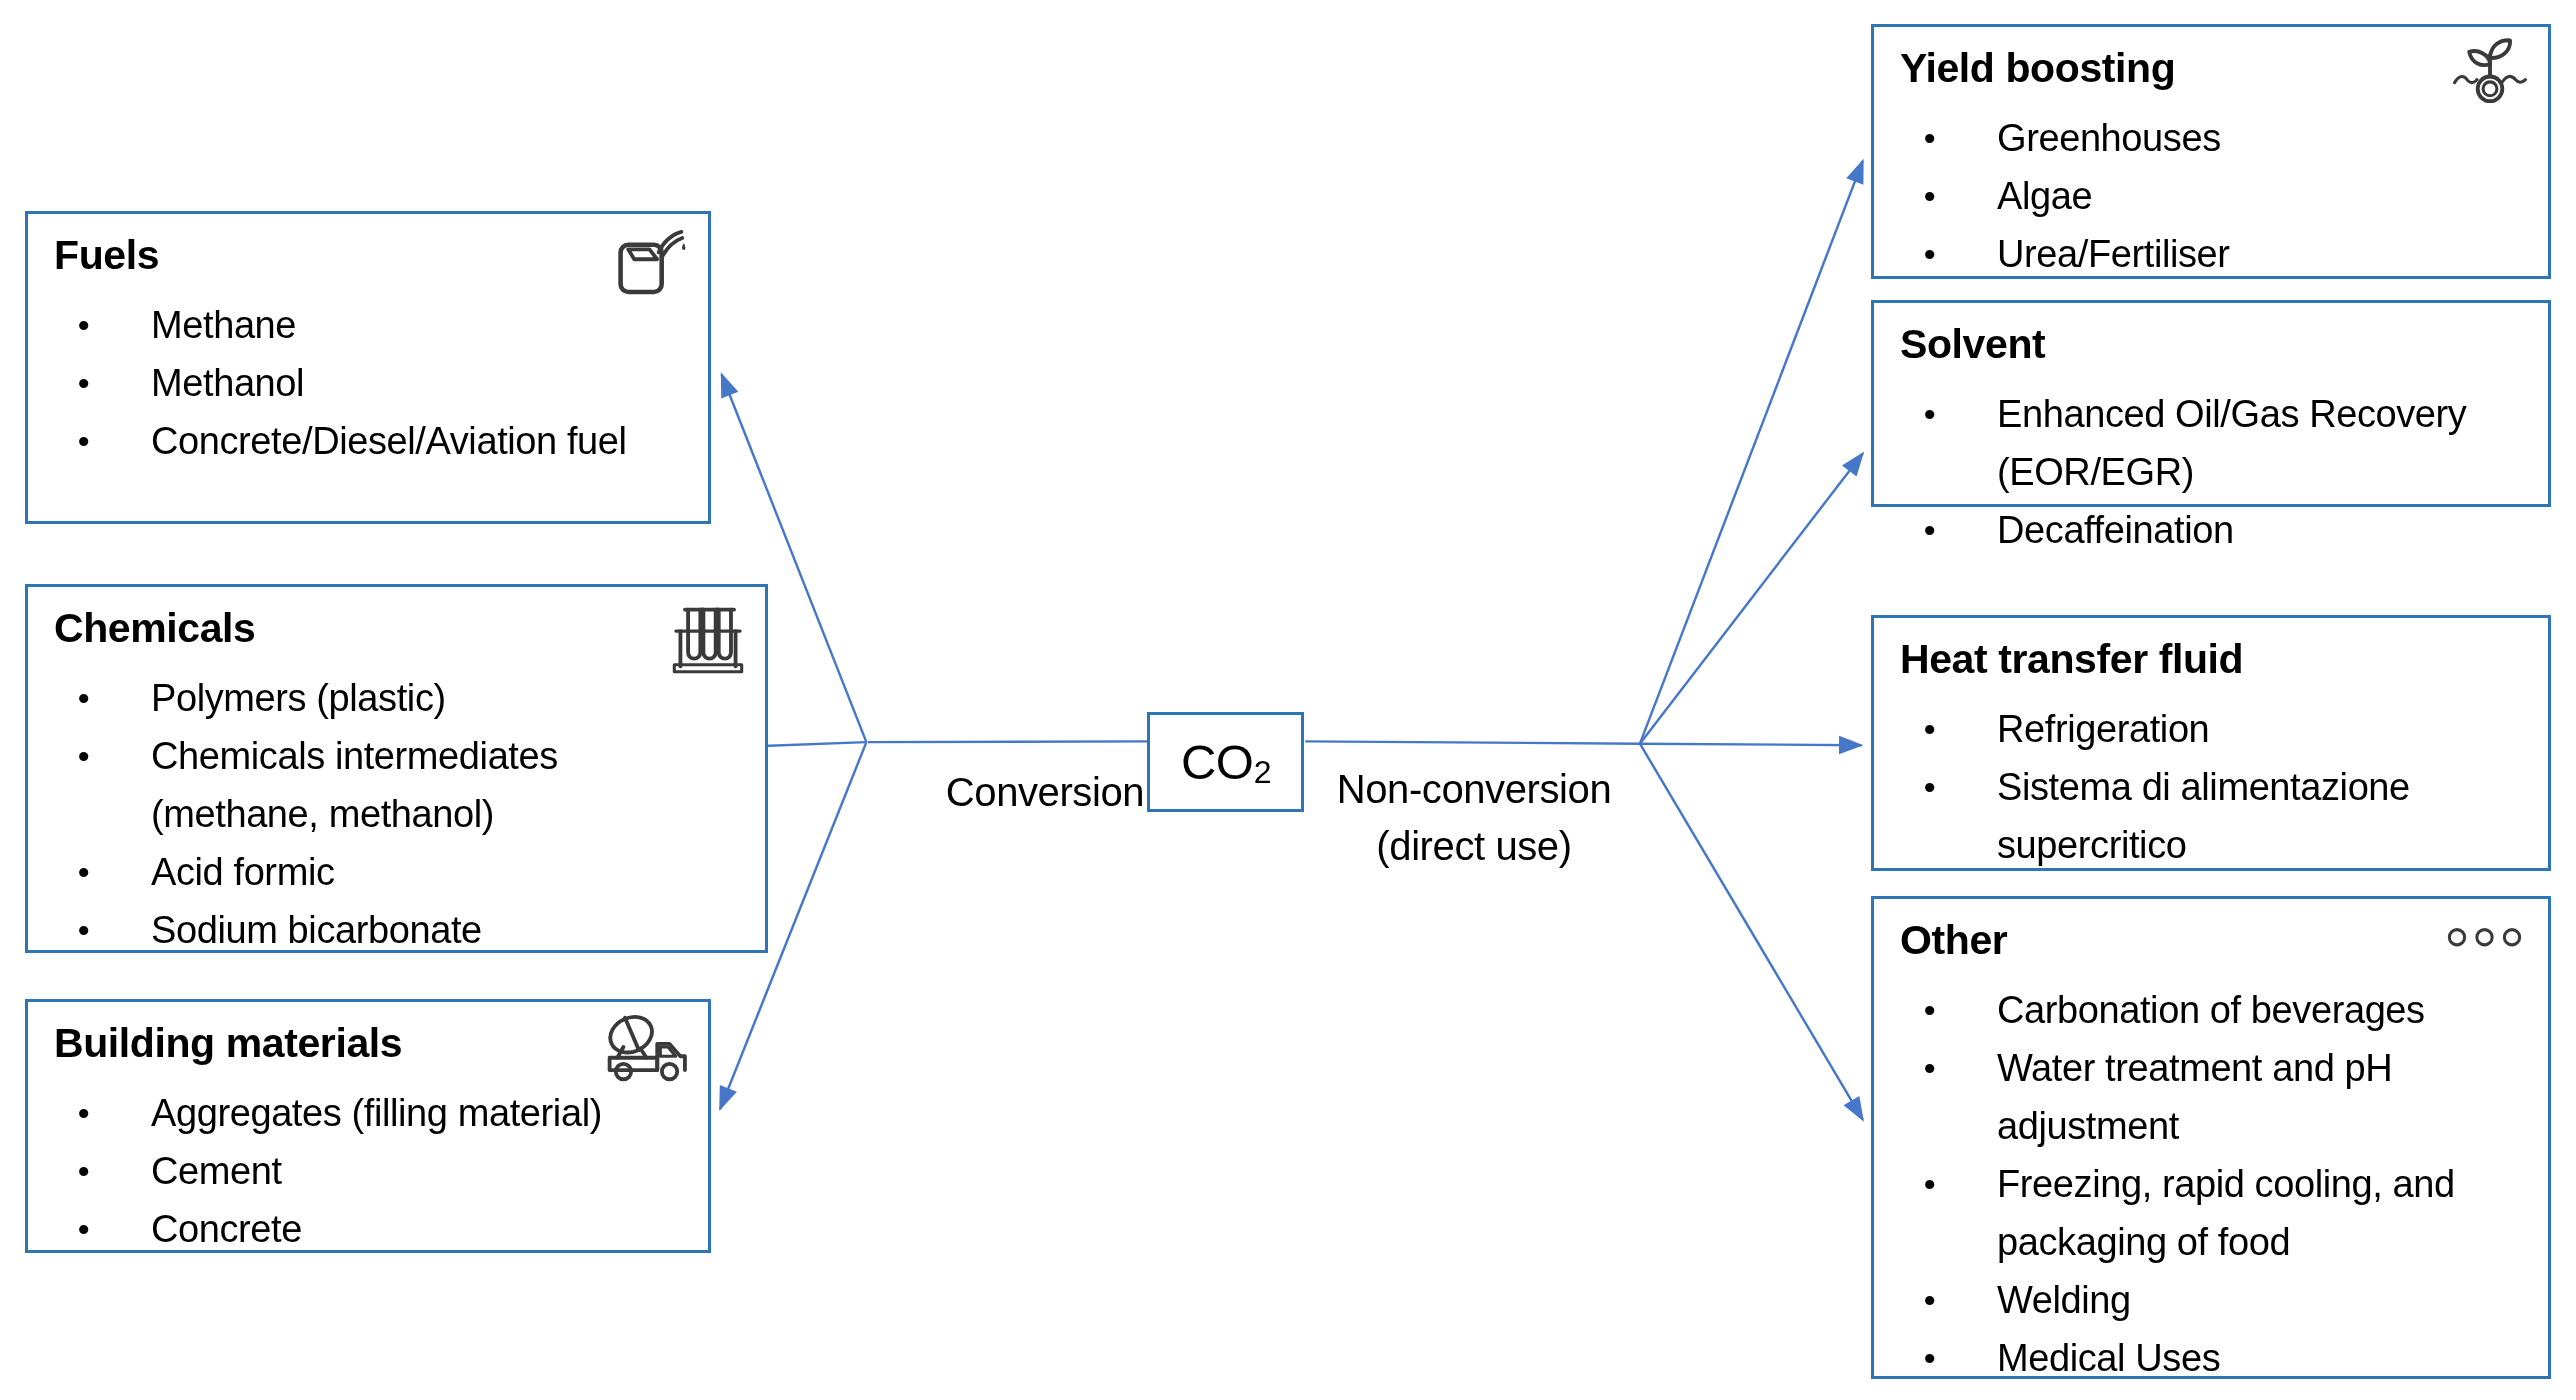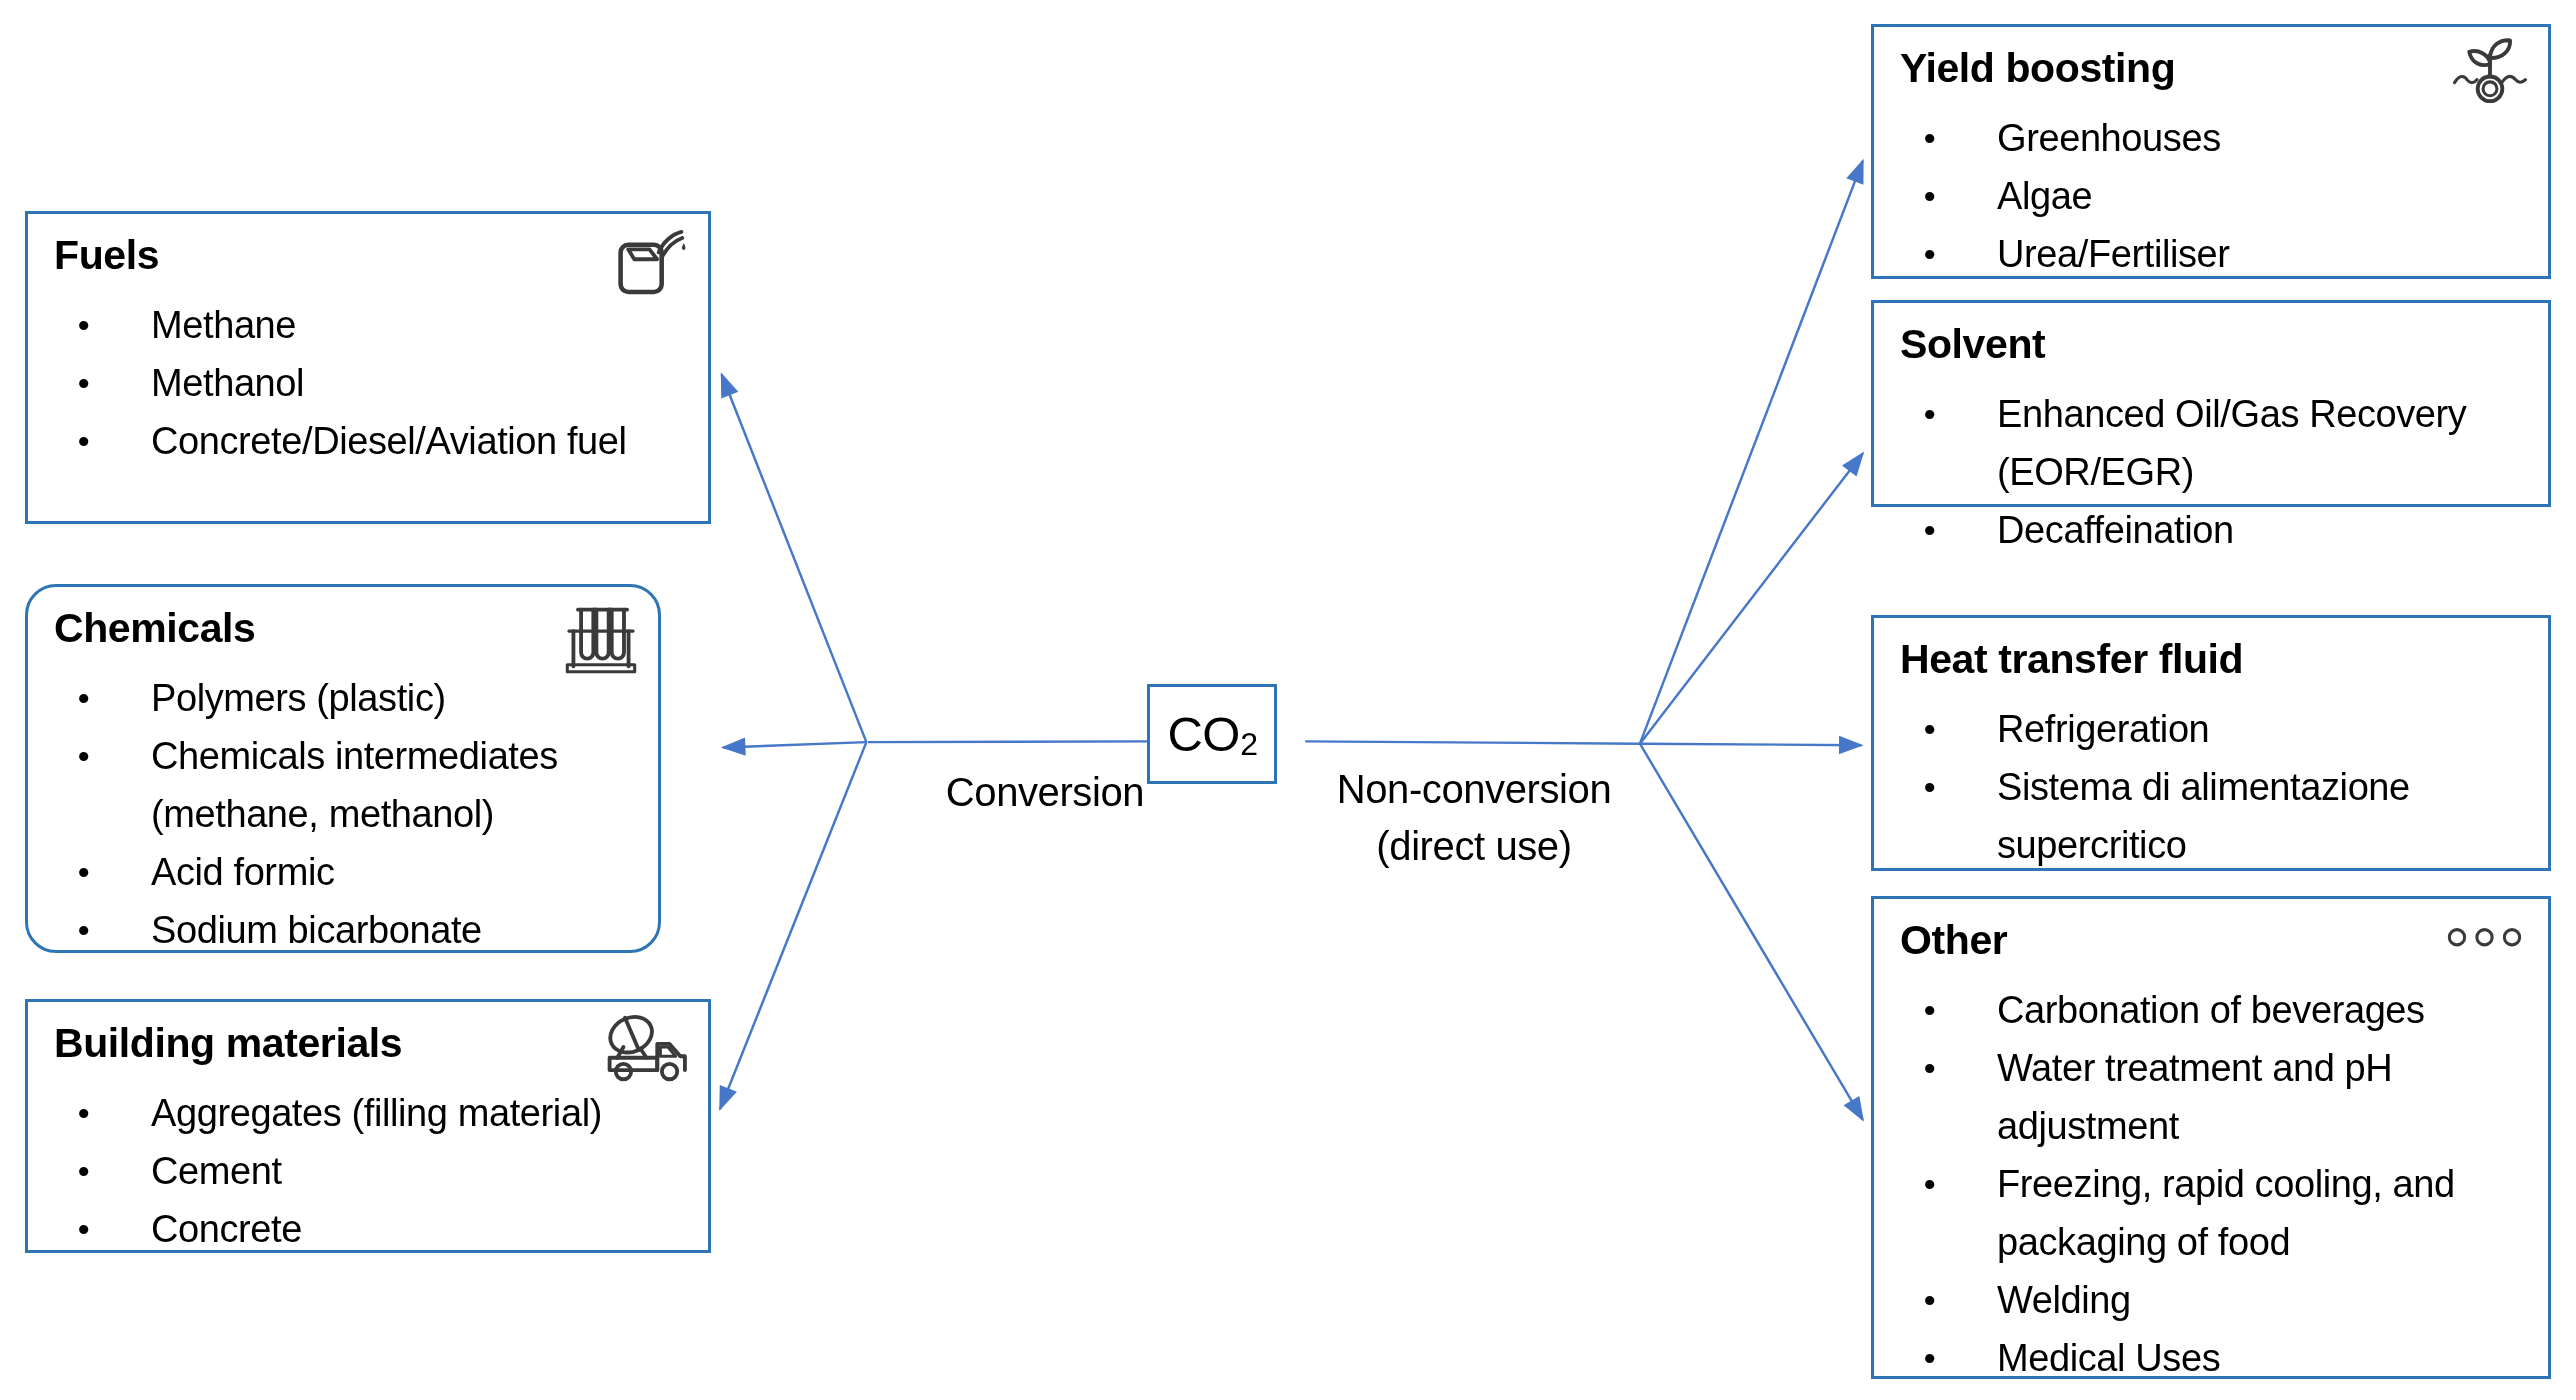"Chemicals" div.box { border-radius: 31px -> none; width: 636px -> 743px }
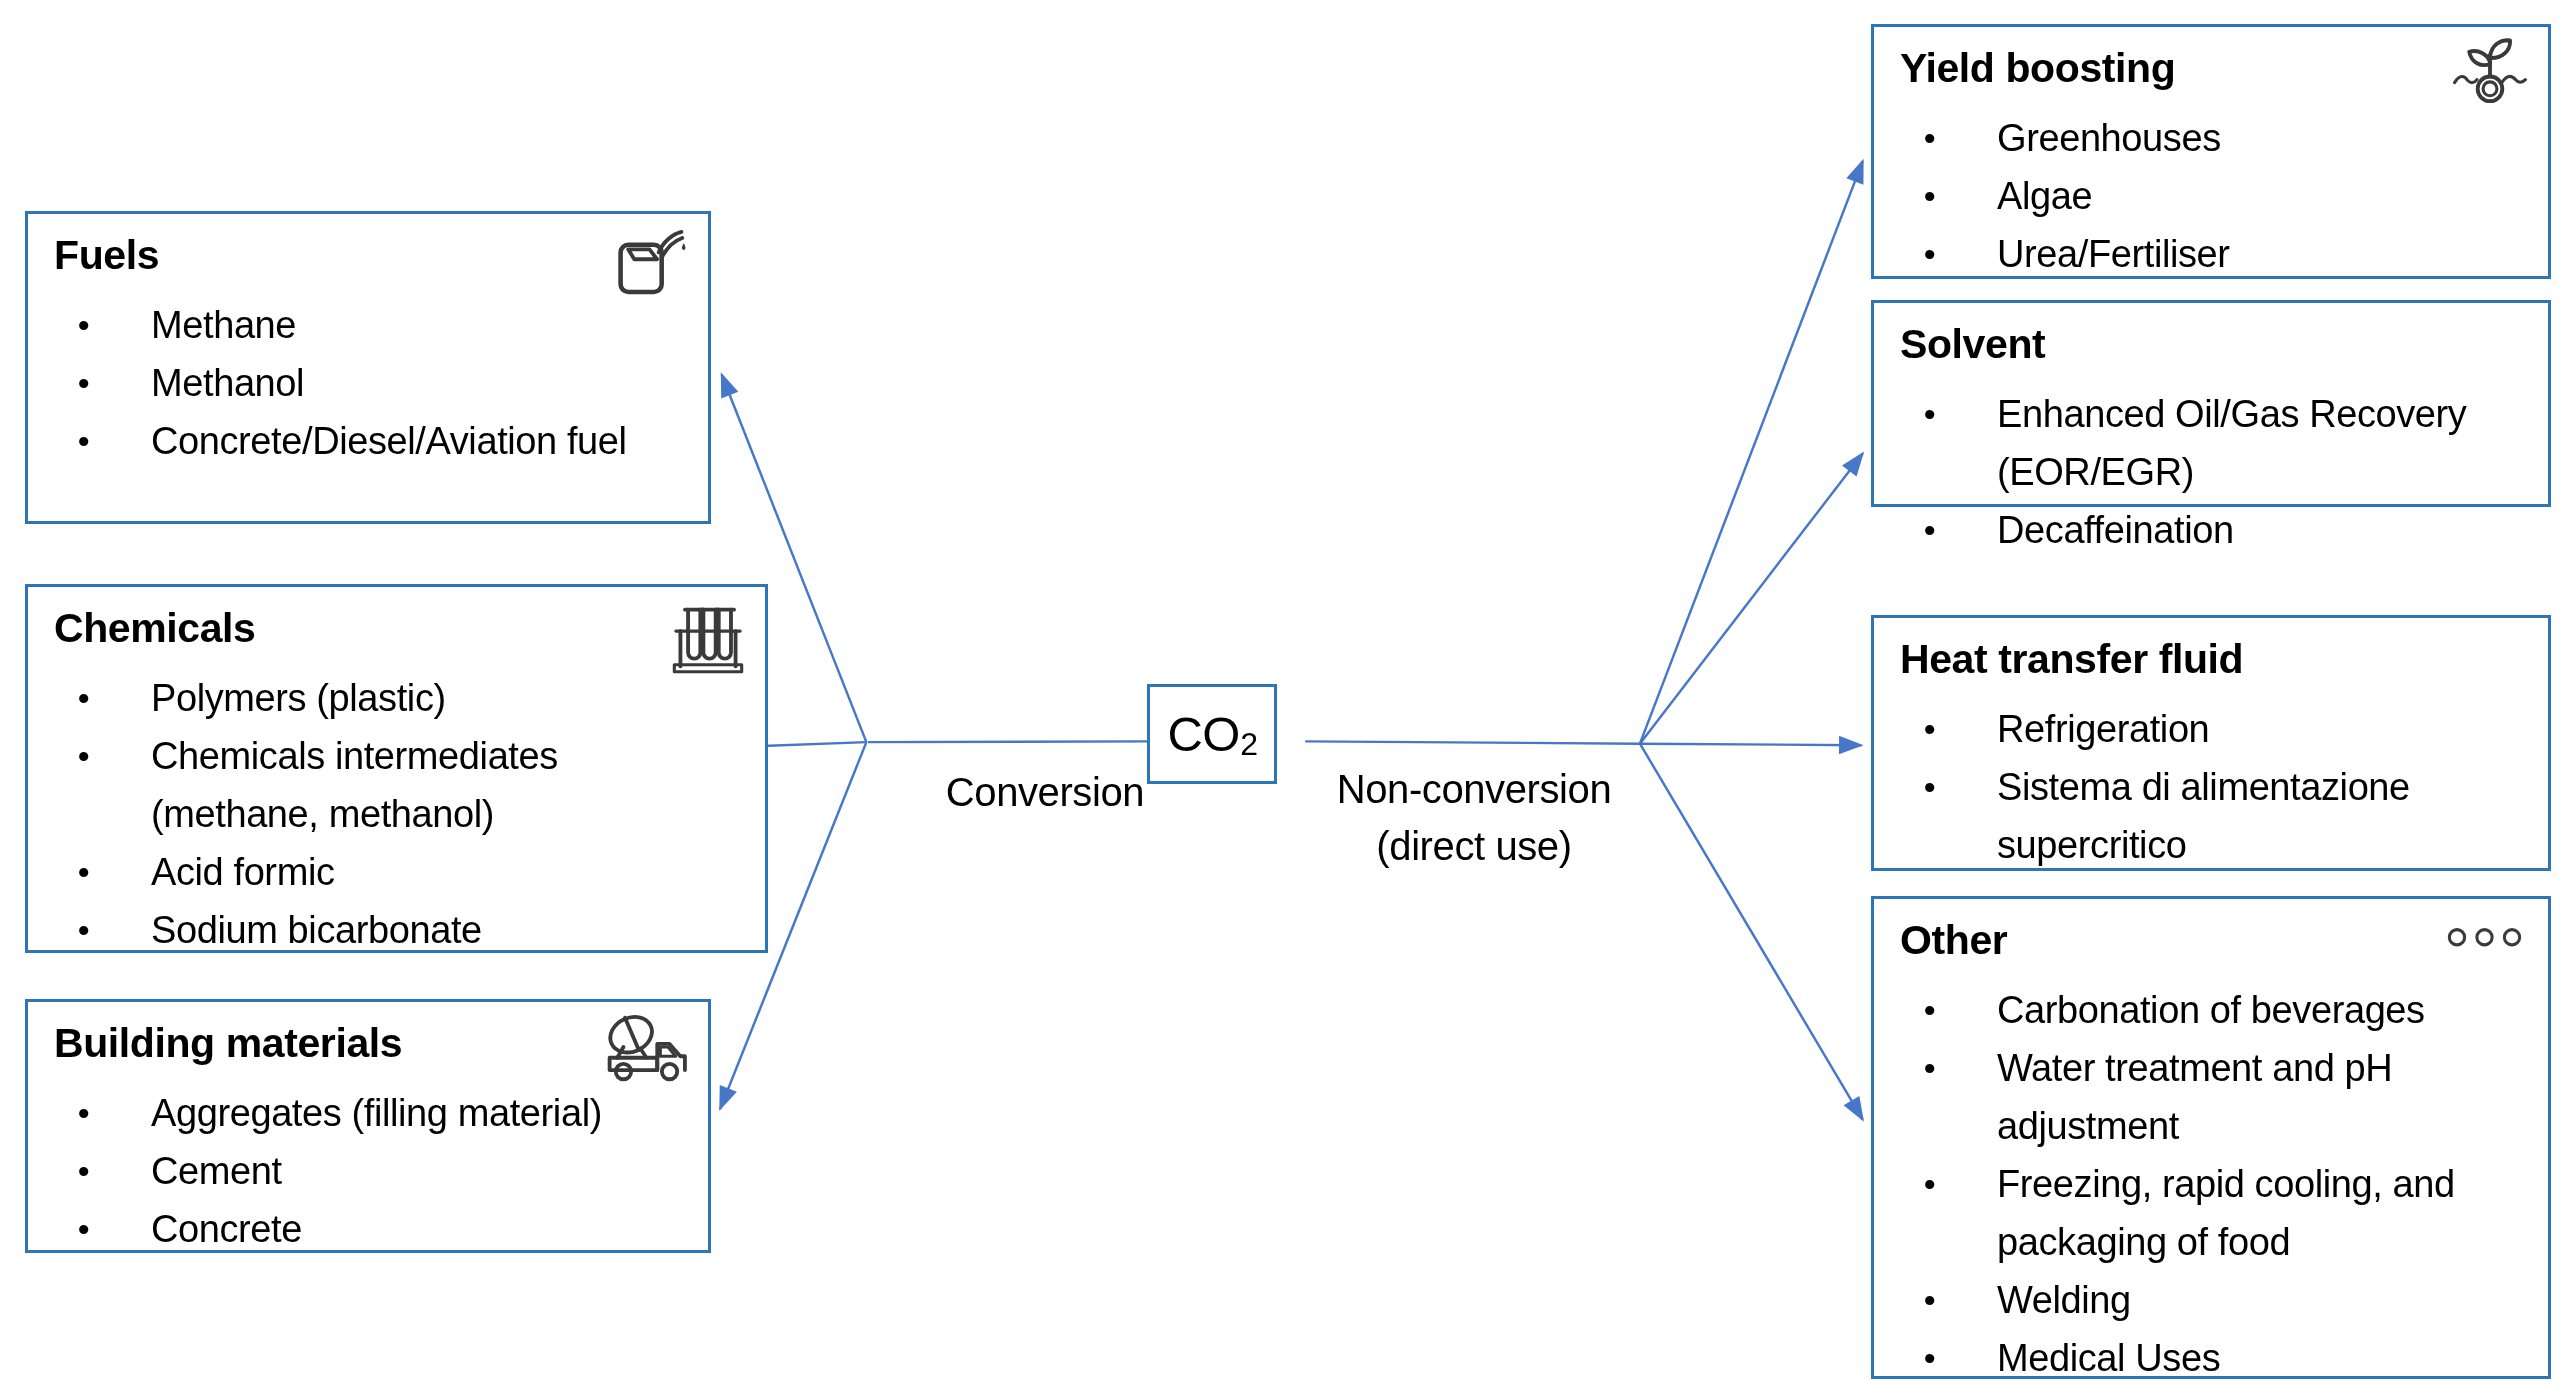"CO" #co2-box { top: 684px -> 712px; width: 130px -> 157px }
